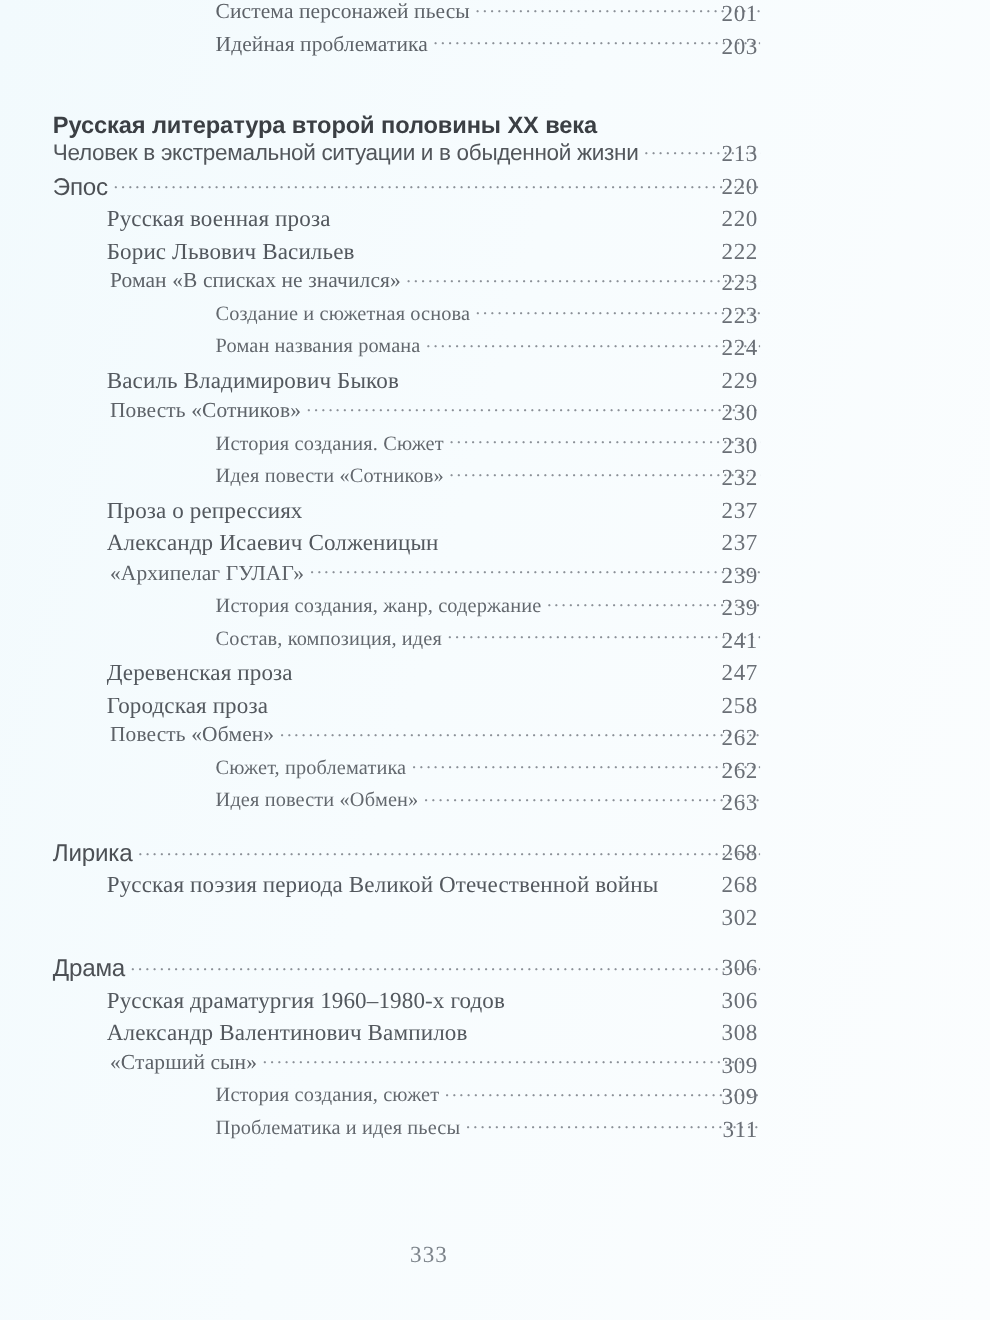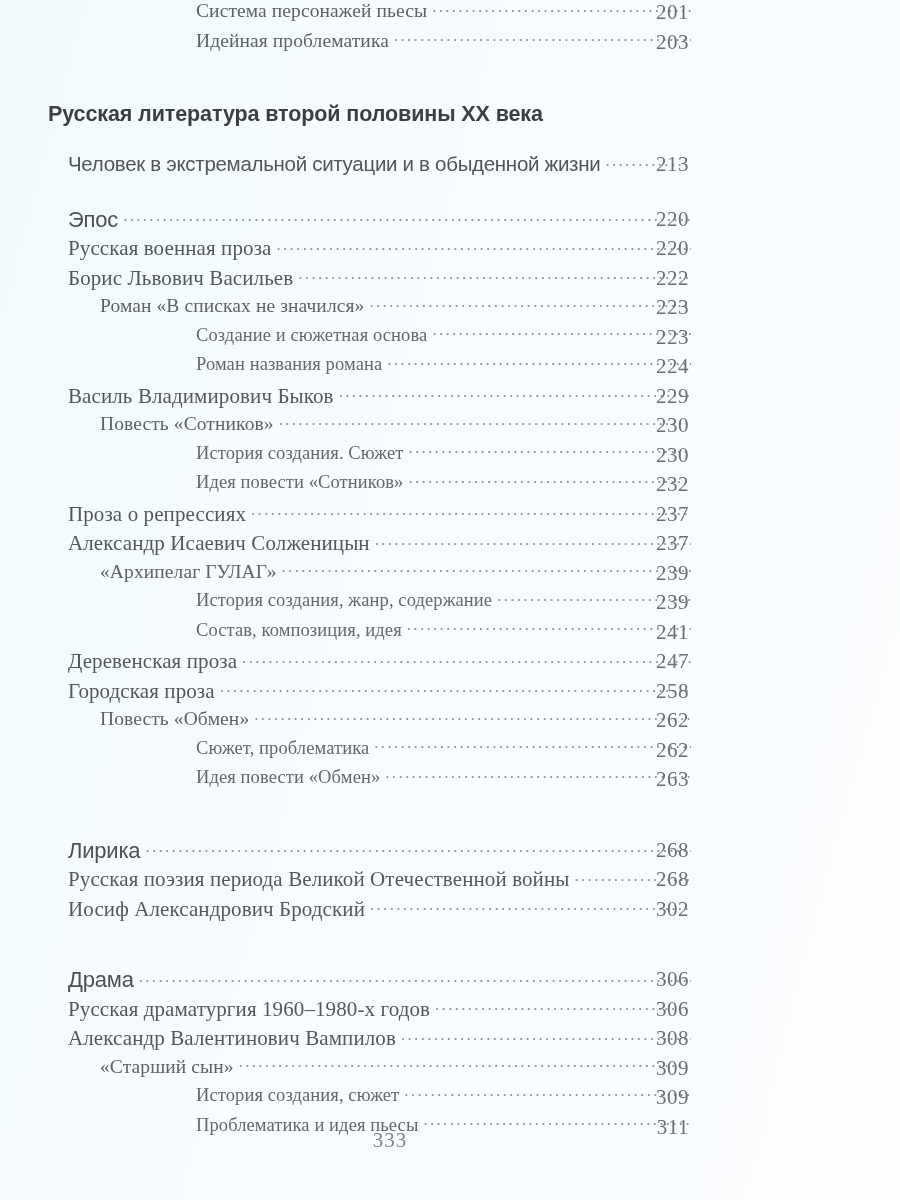"Человек в экстремальной ситуации и" .lvl-0 { margin-top: 25px -> none; padding-left: 68px -> 48px }
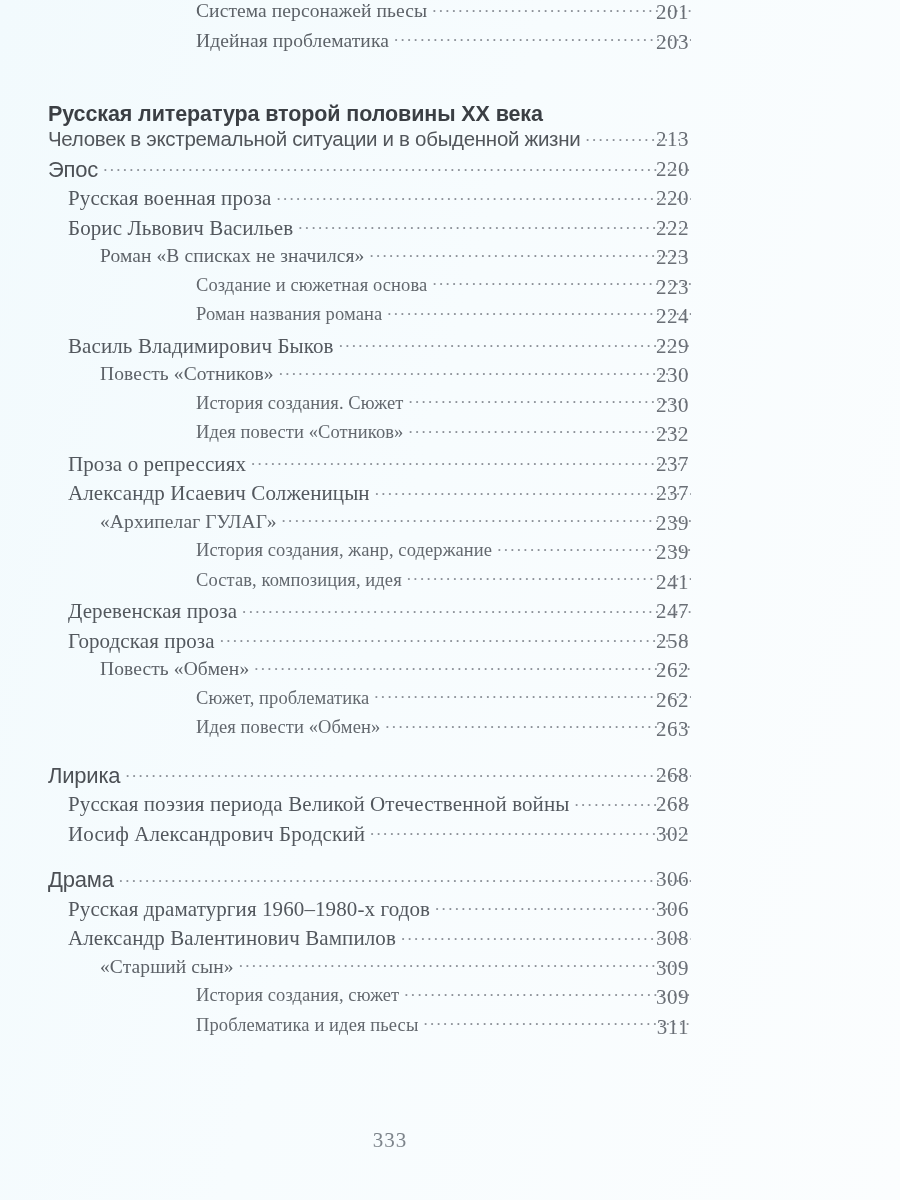"Русская военная проза" .lvl-1 { flex-direction: none -> column; padding-left: 68px -> 92px }
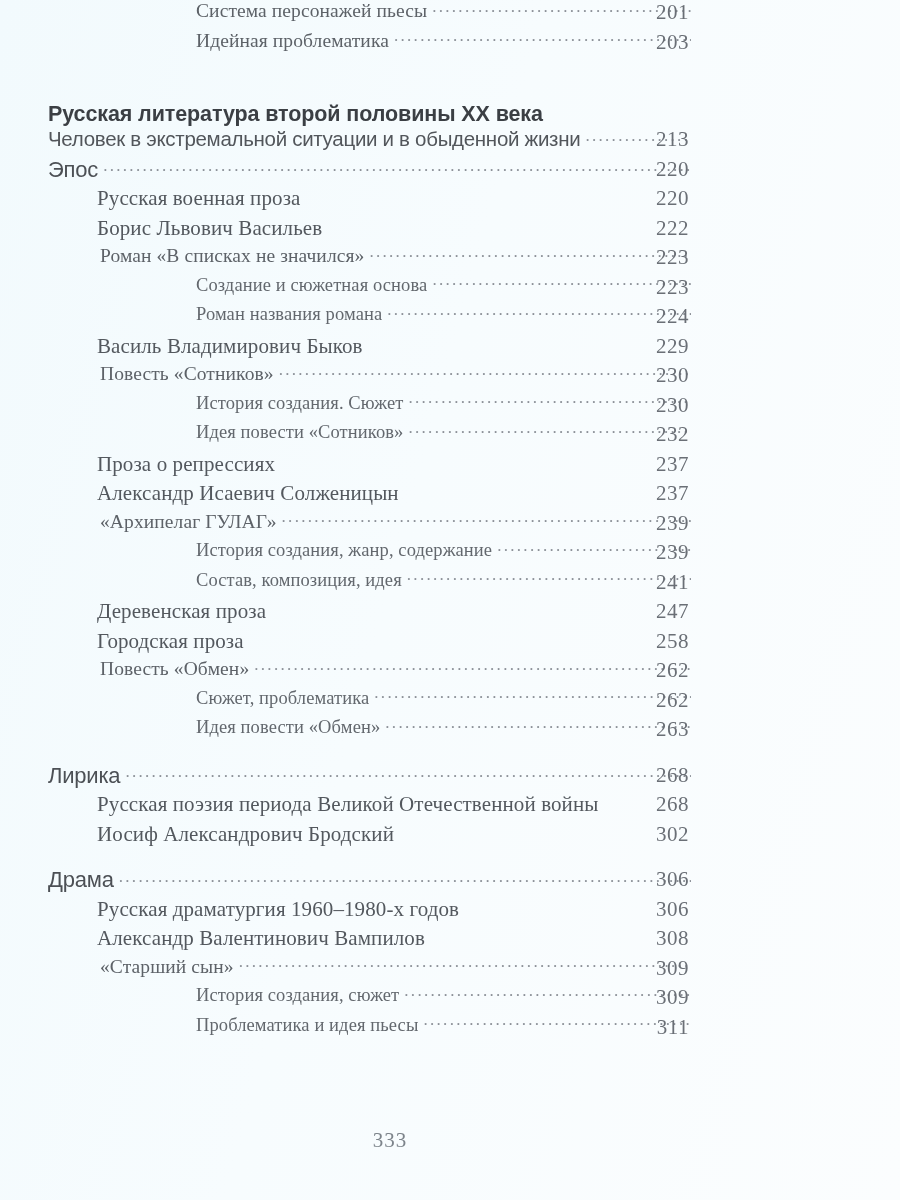"Иосиф Александрович Бродский" span.title { html: <span>Иосиф Александрович Бродский</span> -> none }
